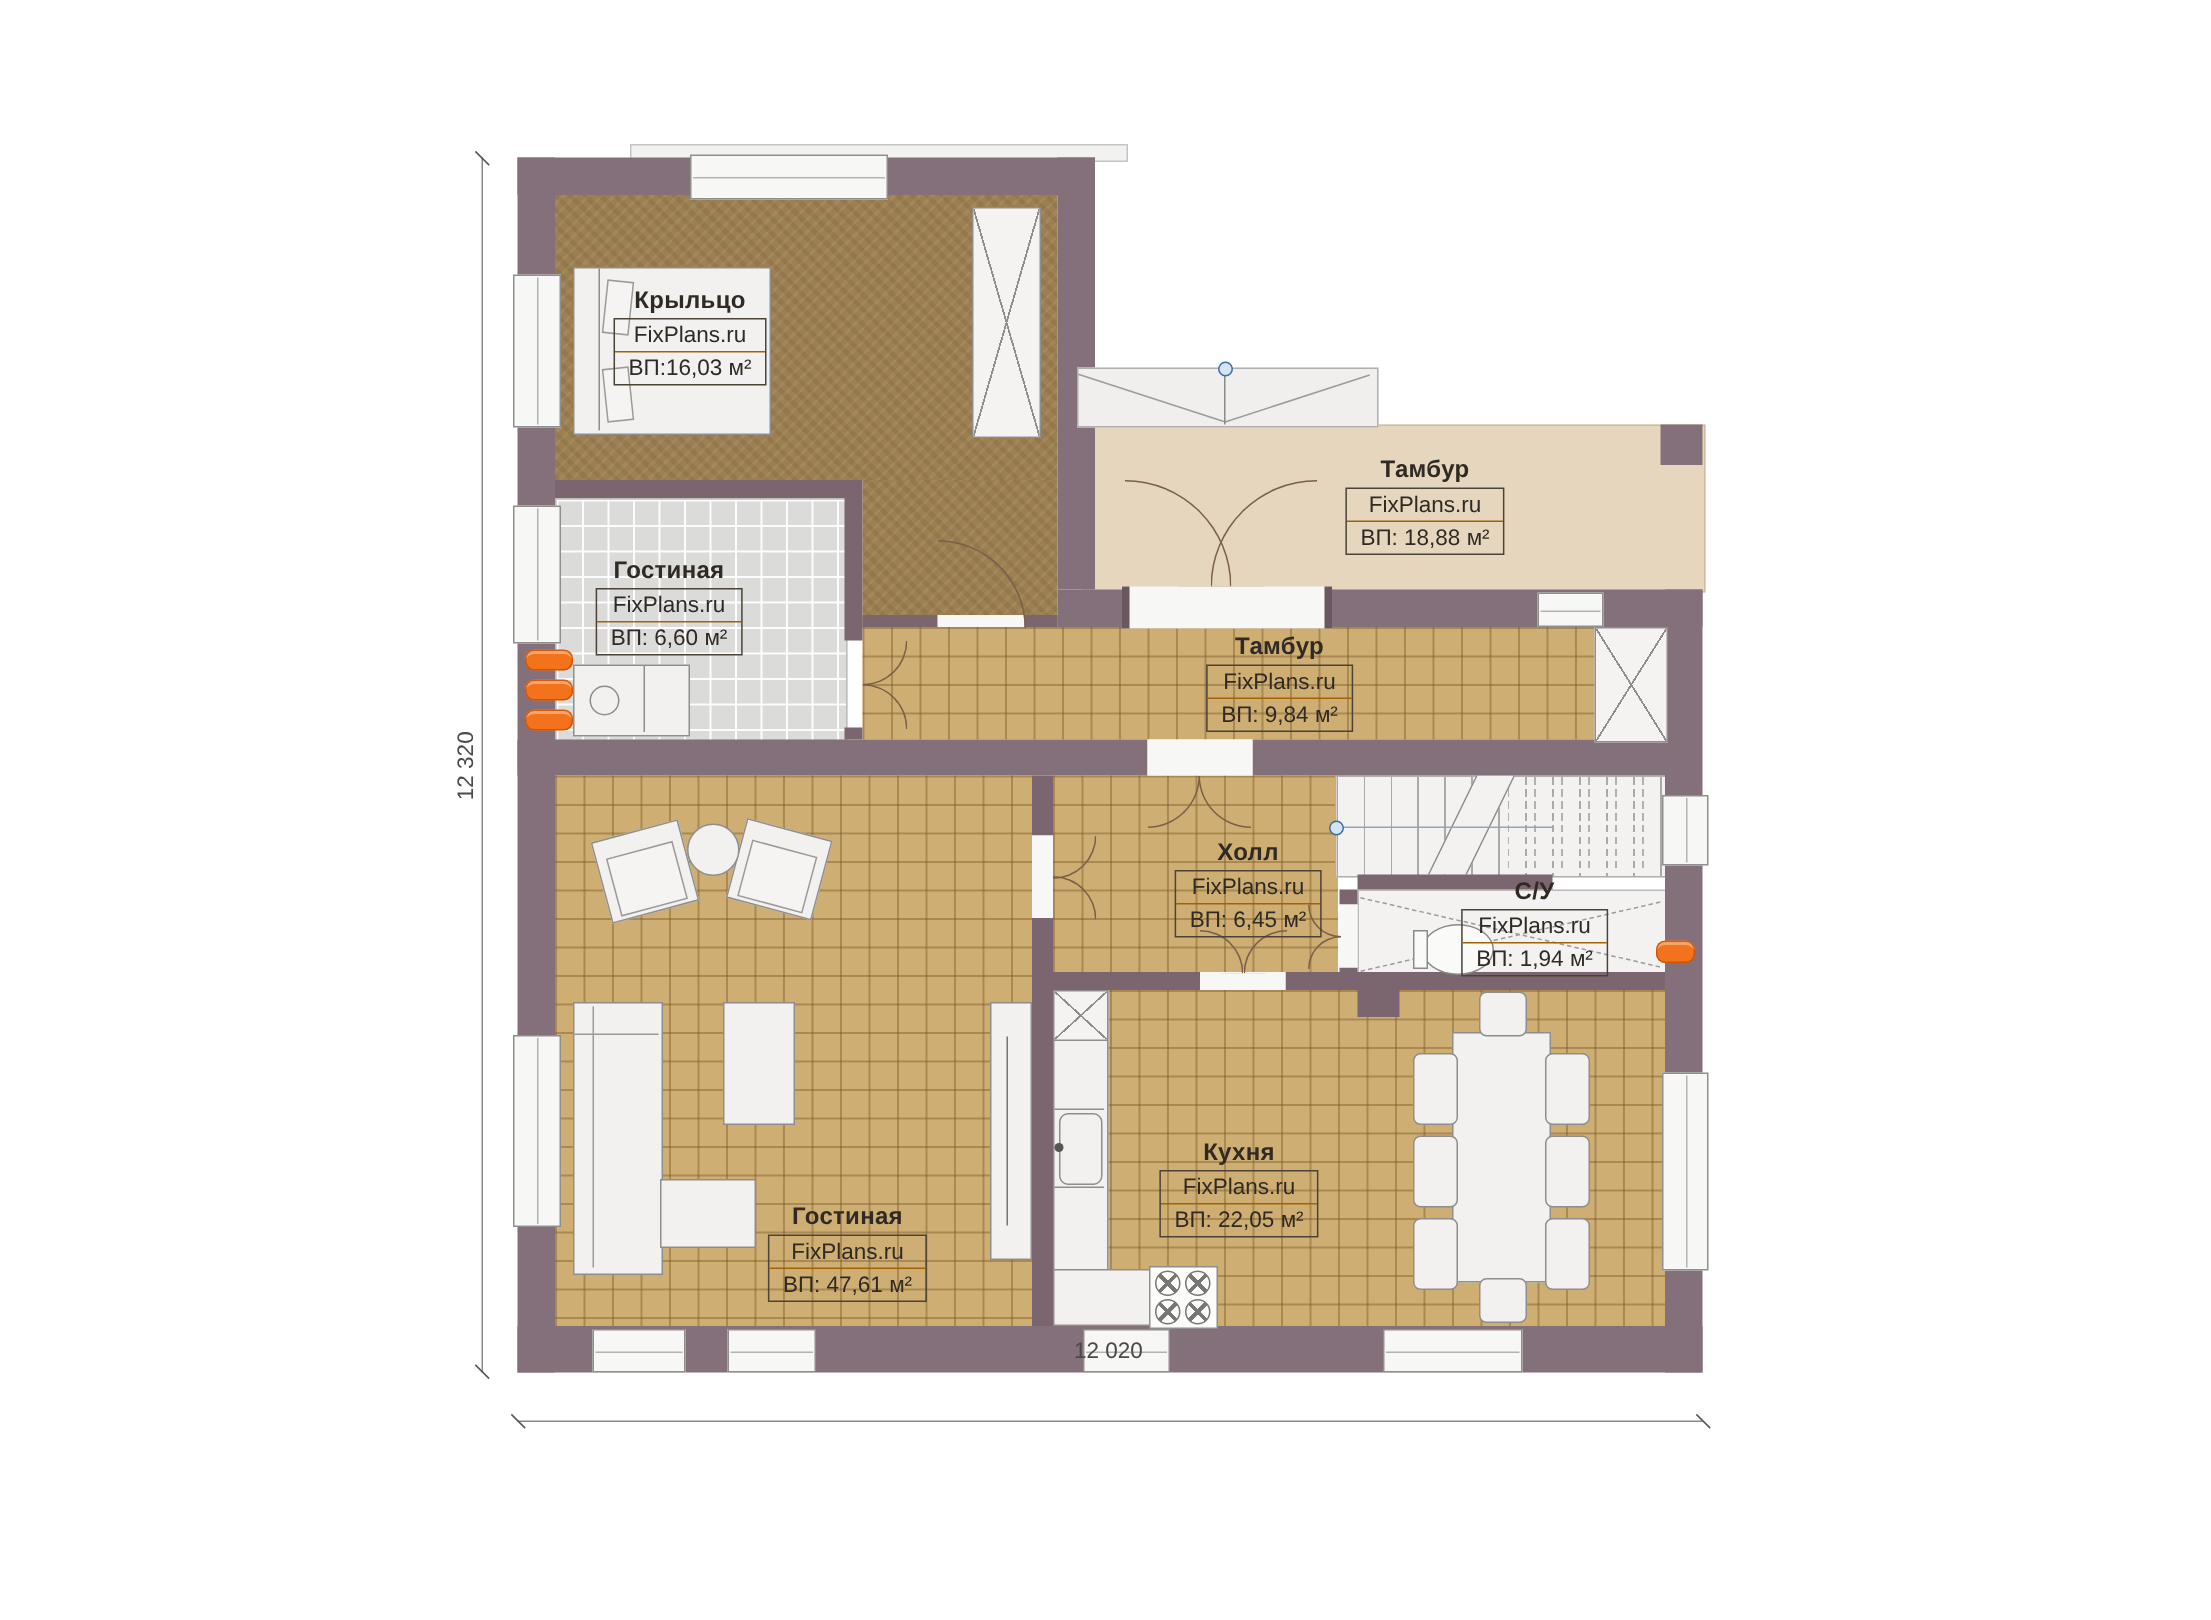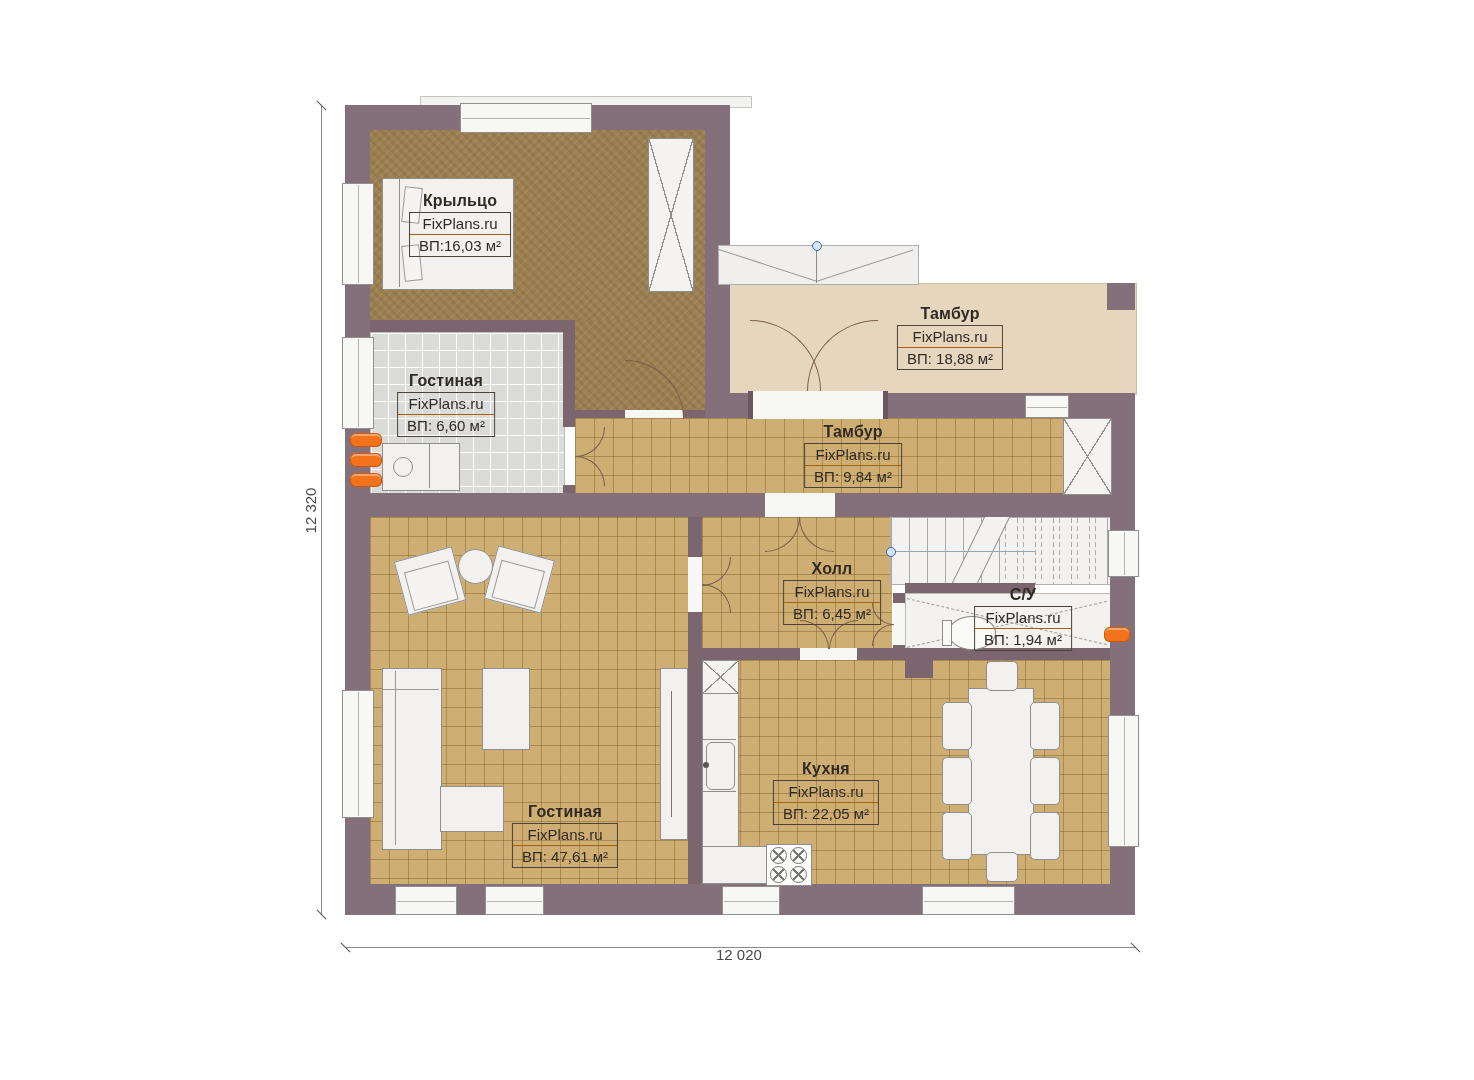"12 020" div.dim-label { top: 946px -> 892px }
